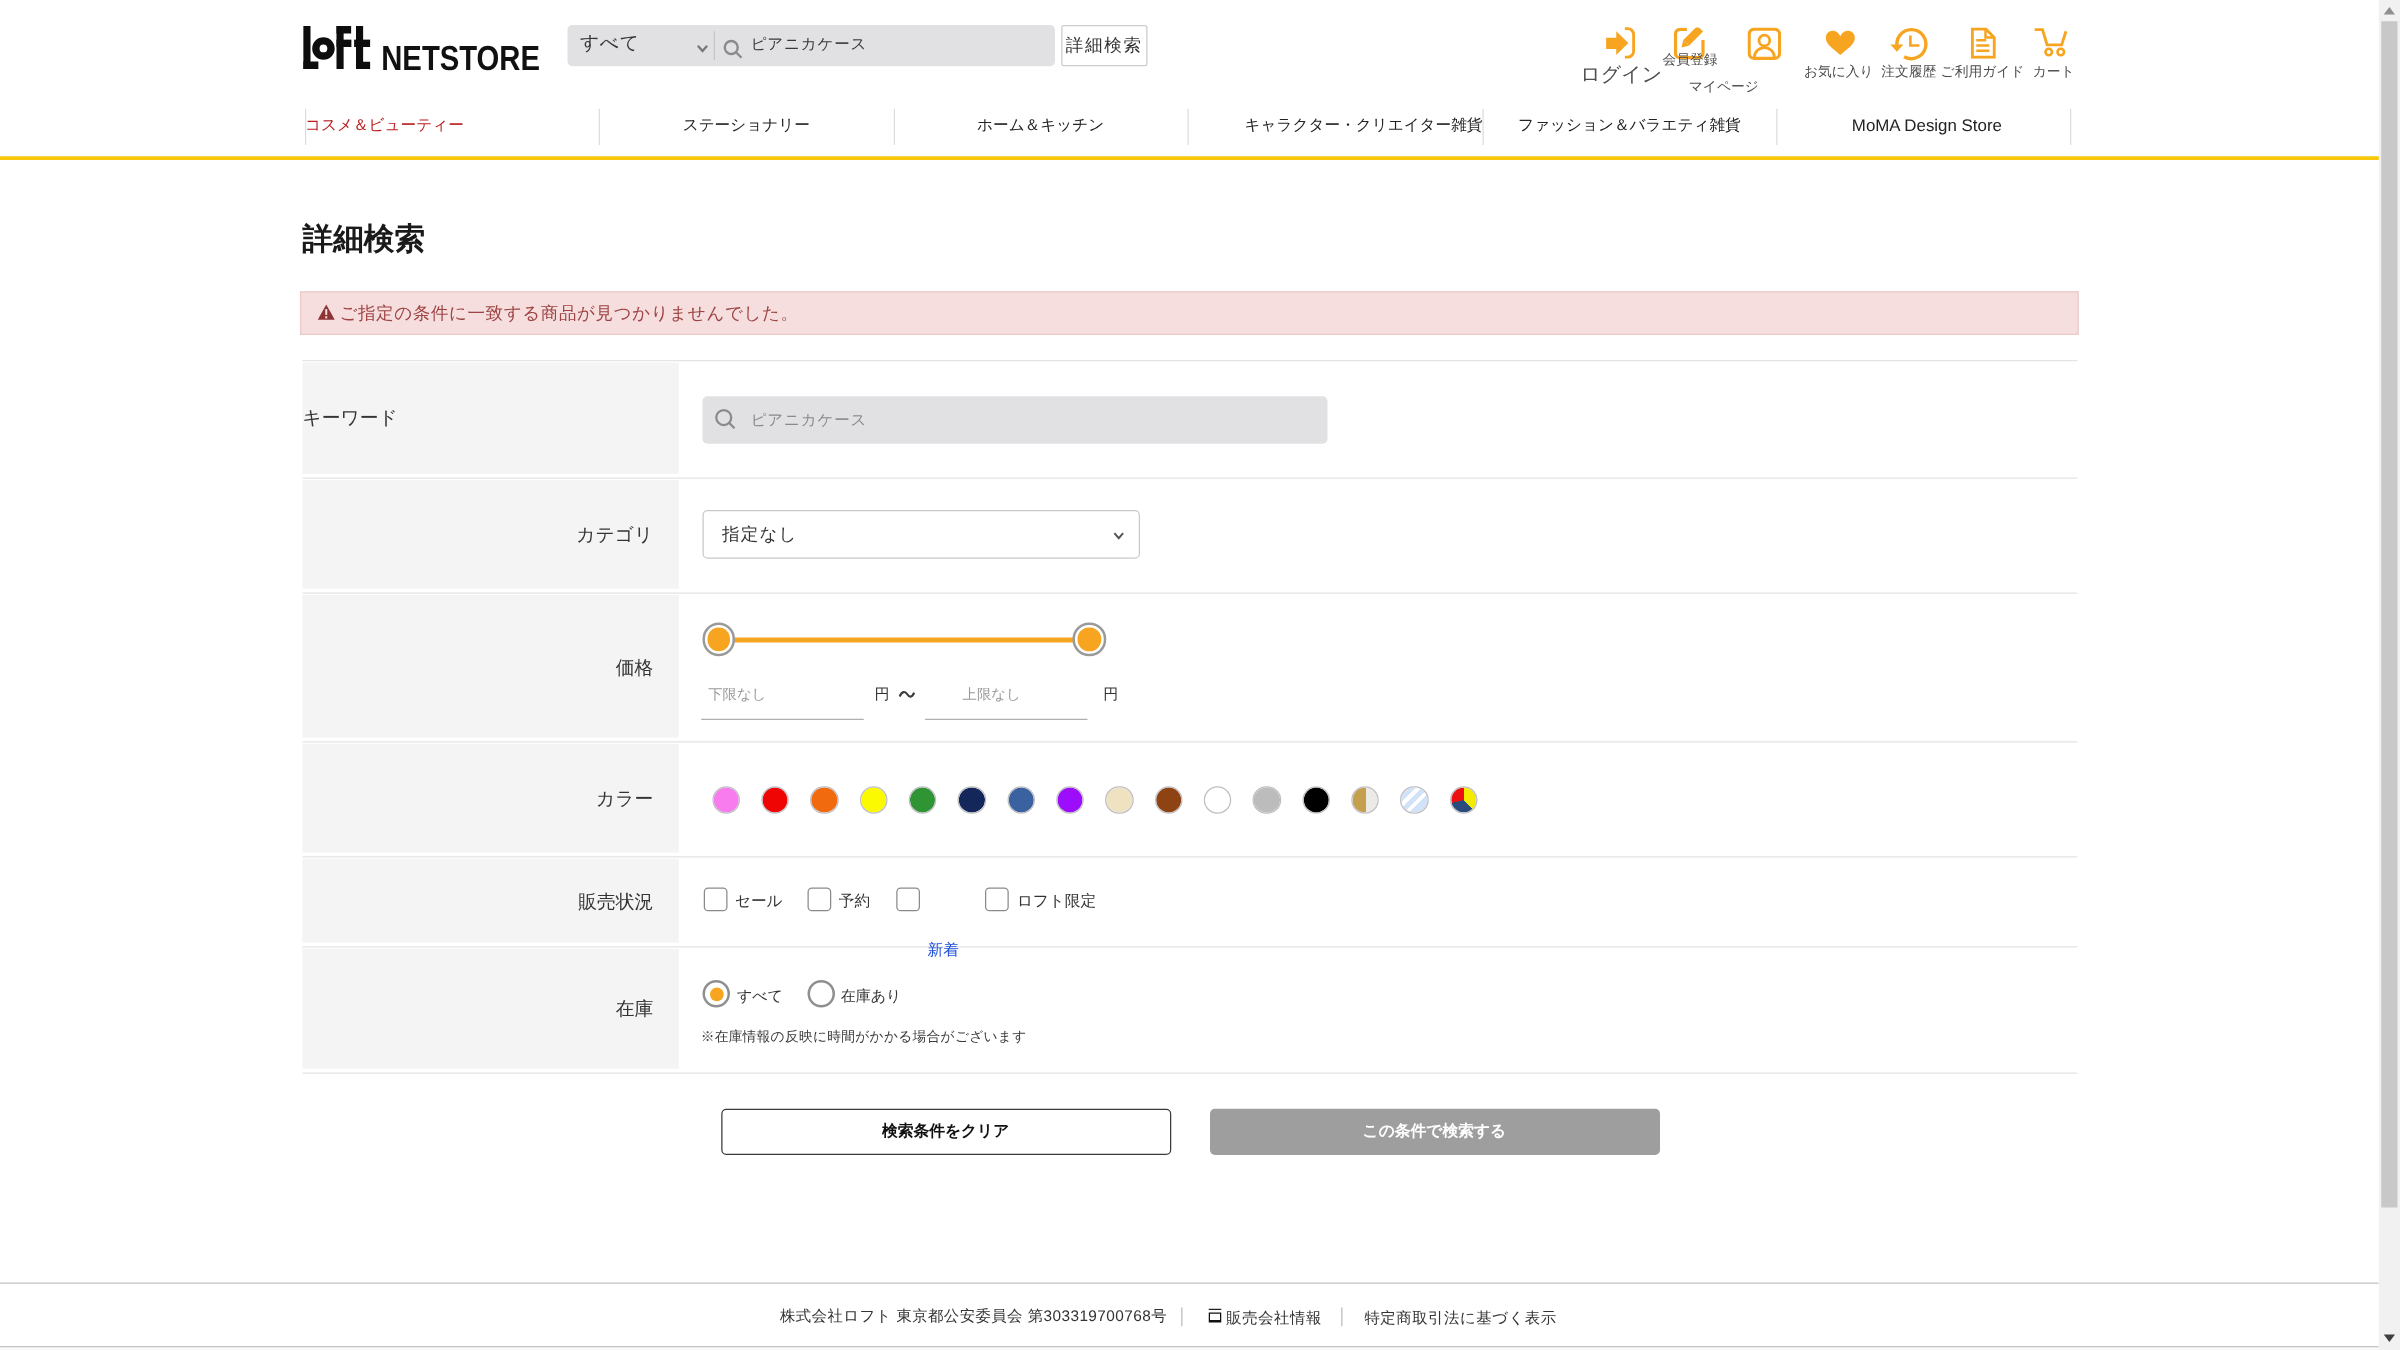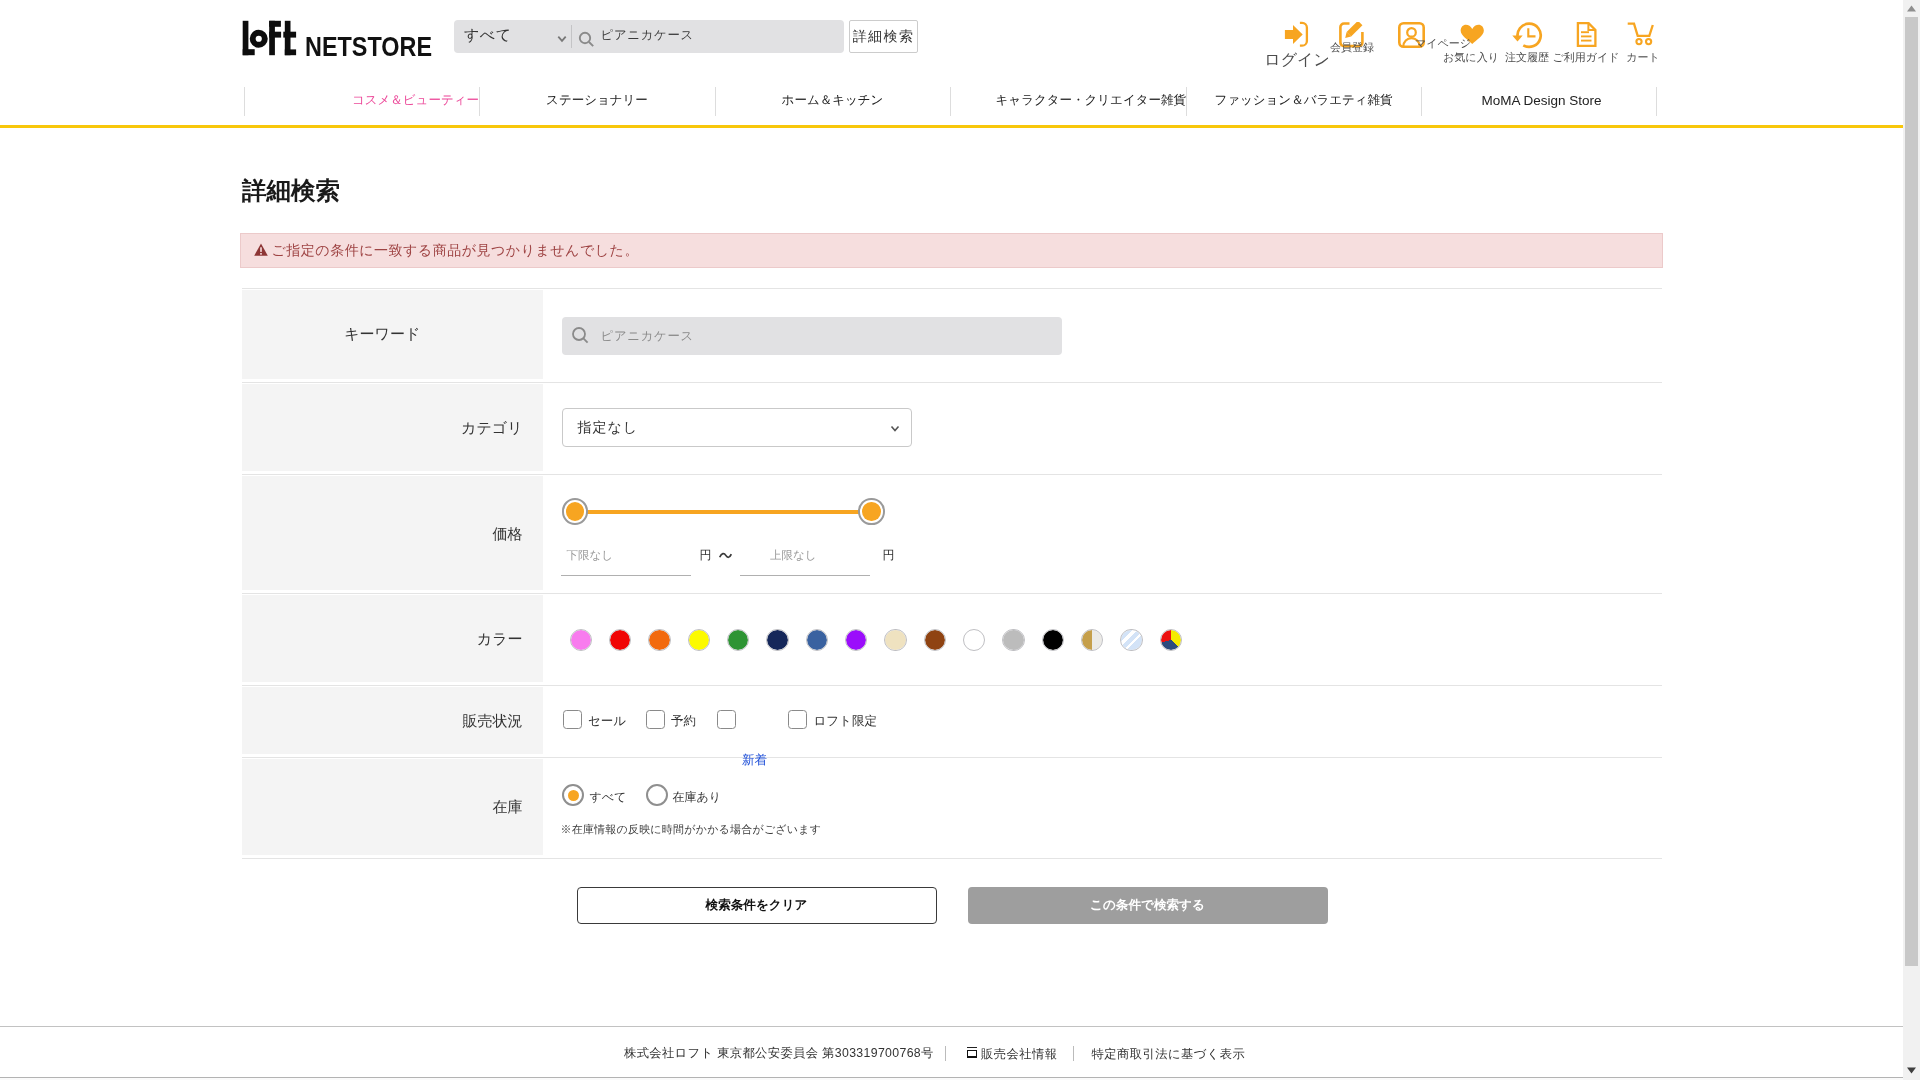"マイページ" div.abs { text-align: right -> left; top: 36px -> 62px }
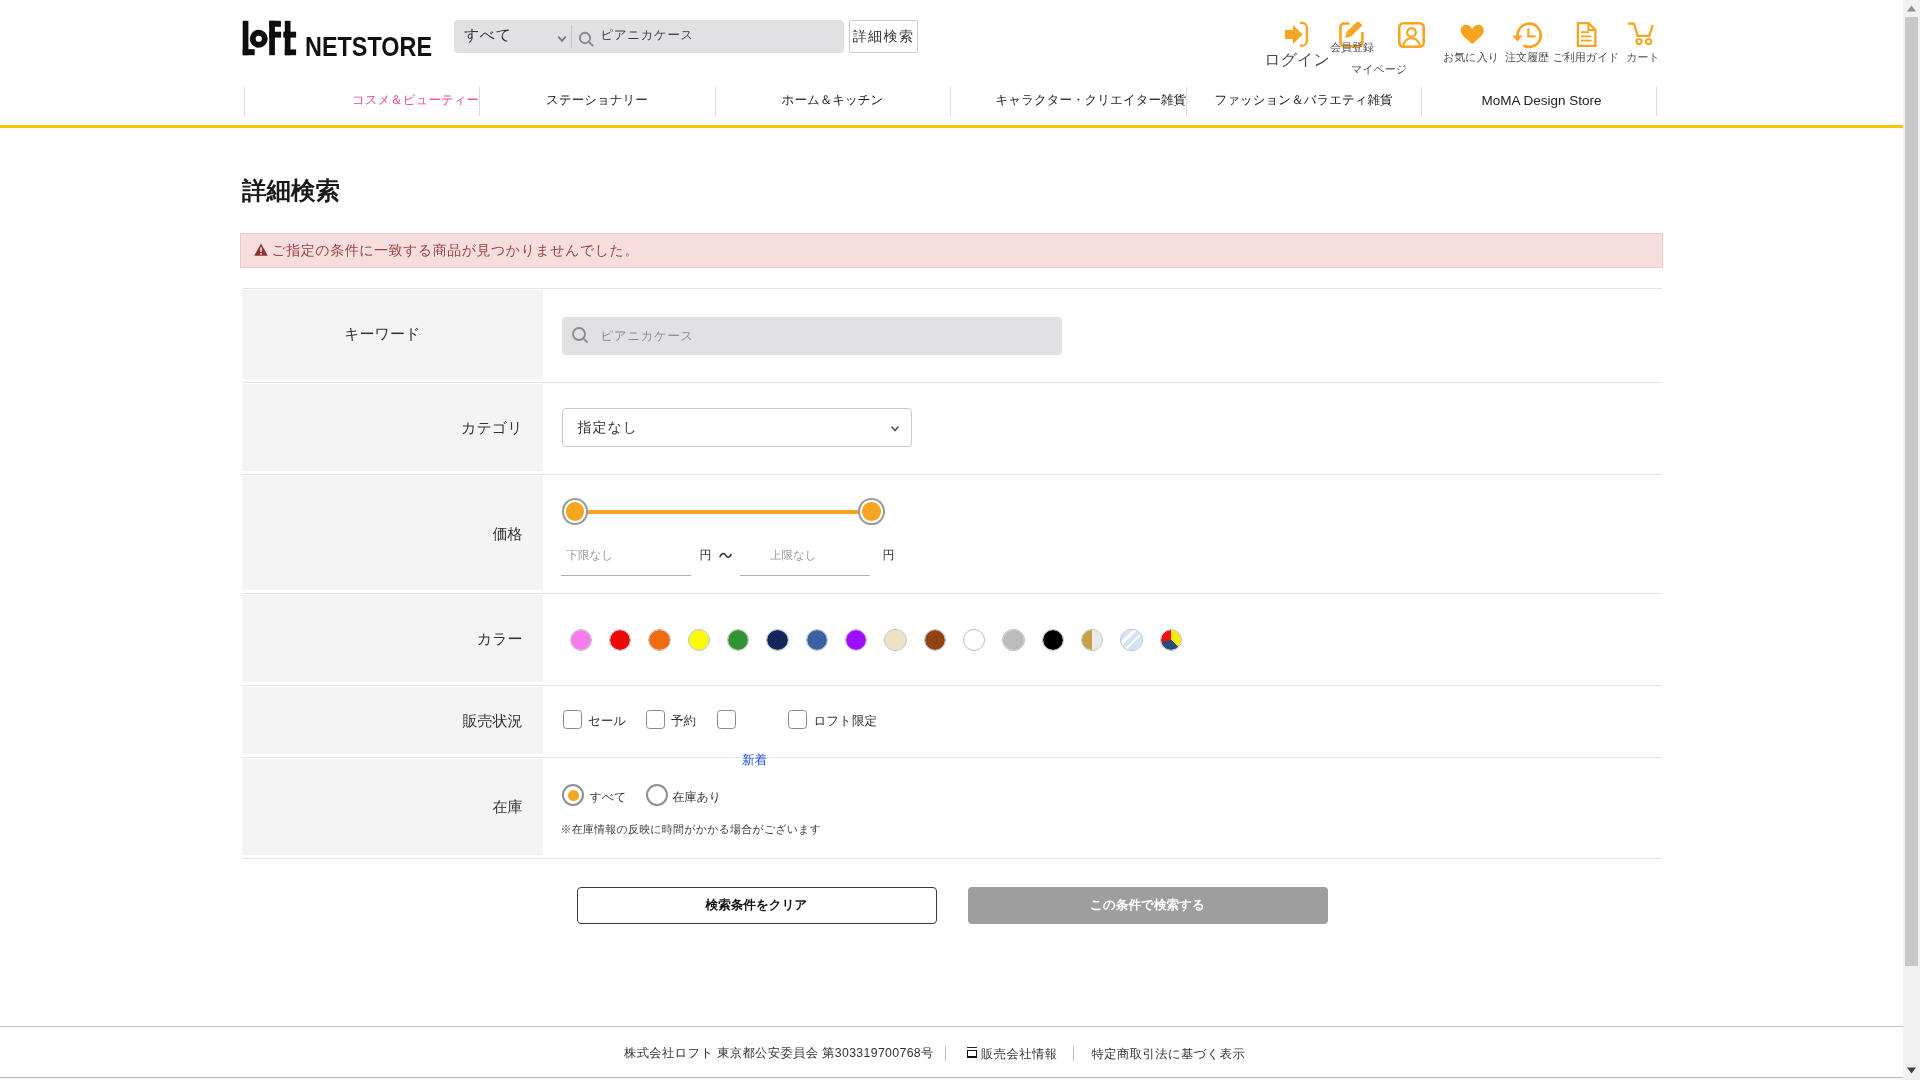"コスメ＆ビューティー" div.abs { color: #ec4899 -> #b91c1c; text-align: right -> left }
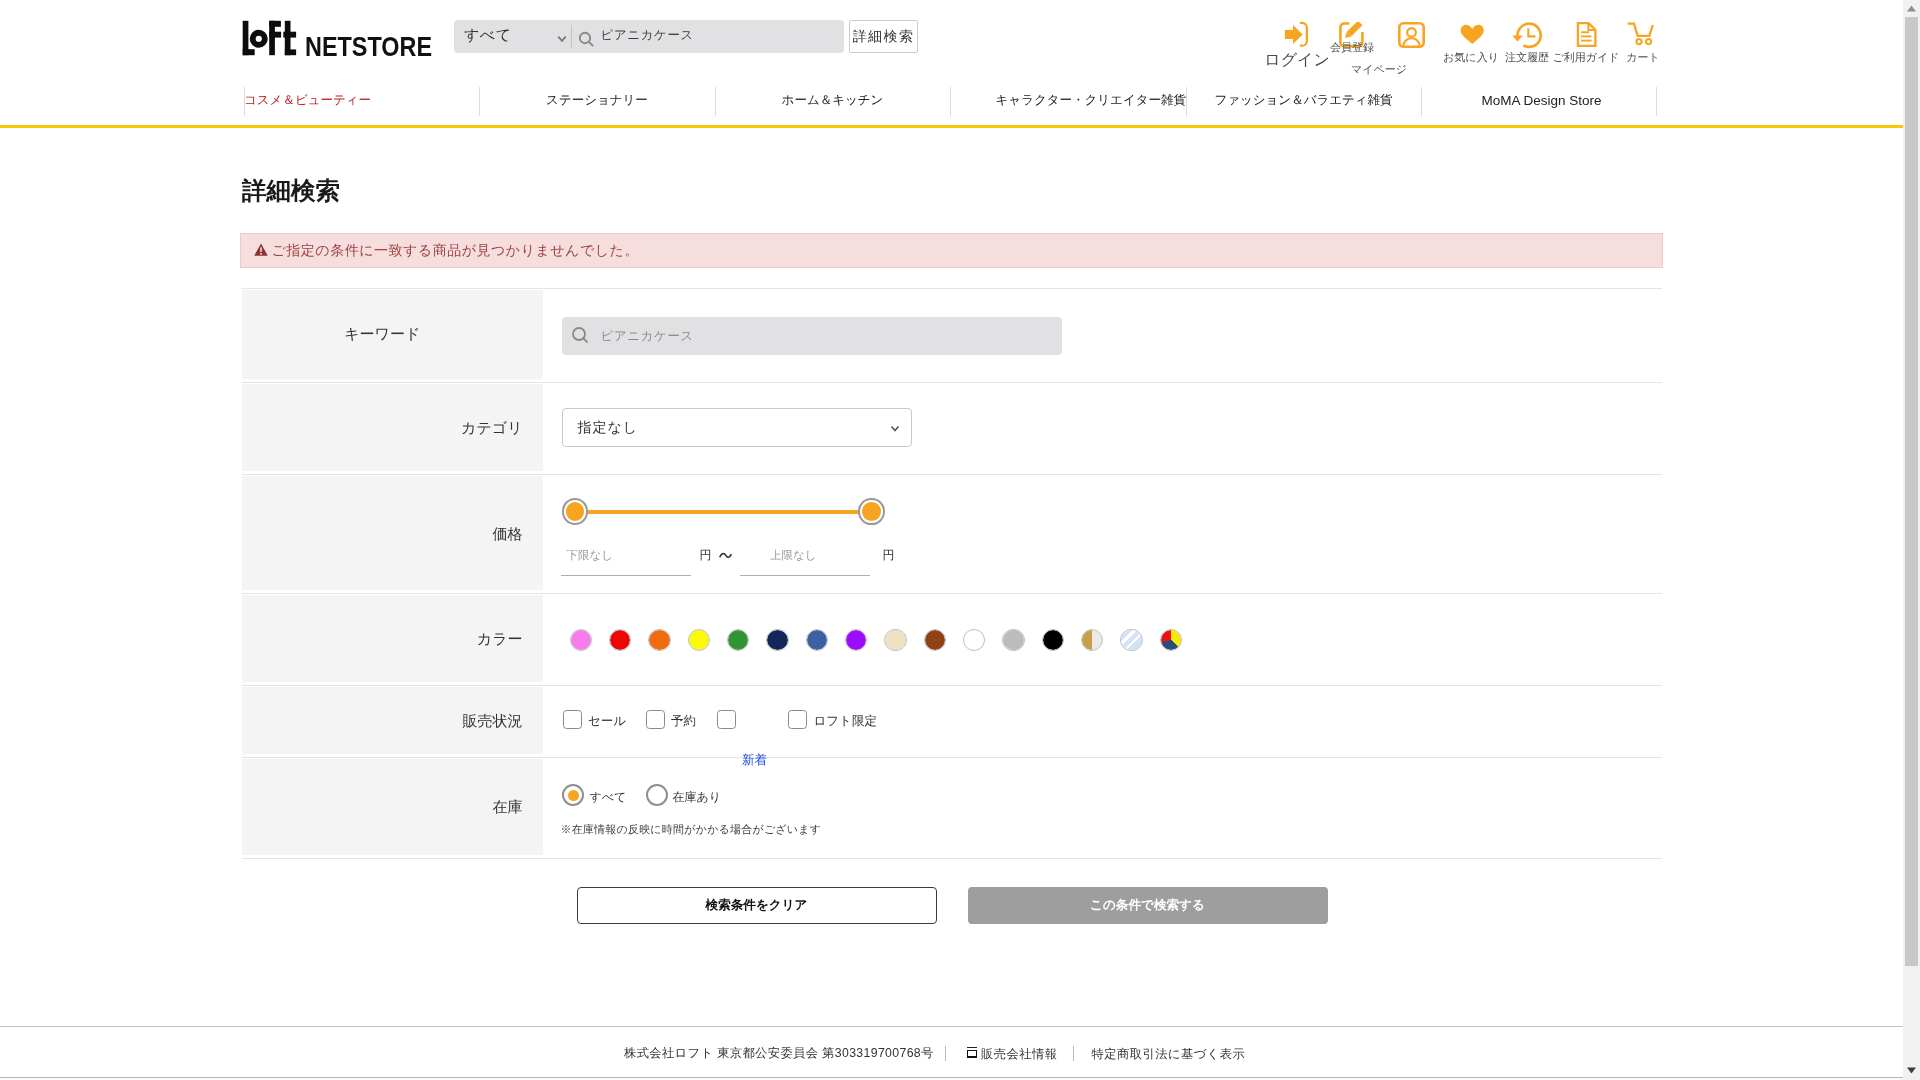"キーワード" div.abs { text-align: center -> left }
